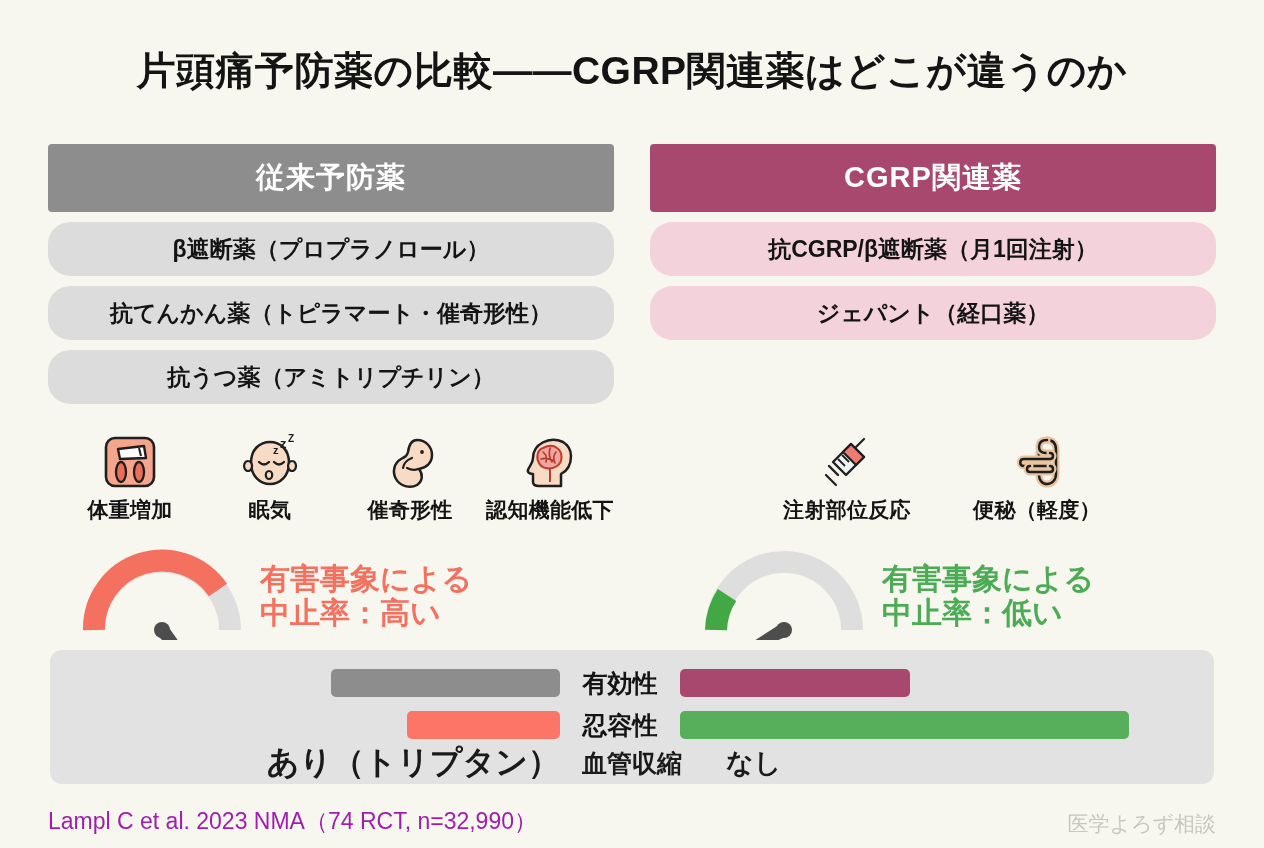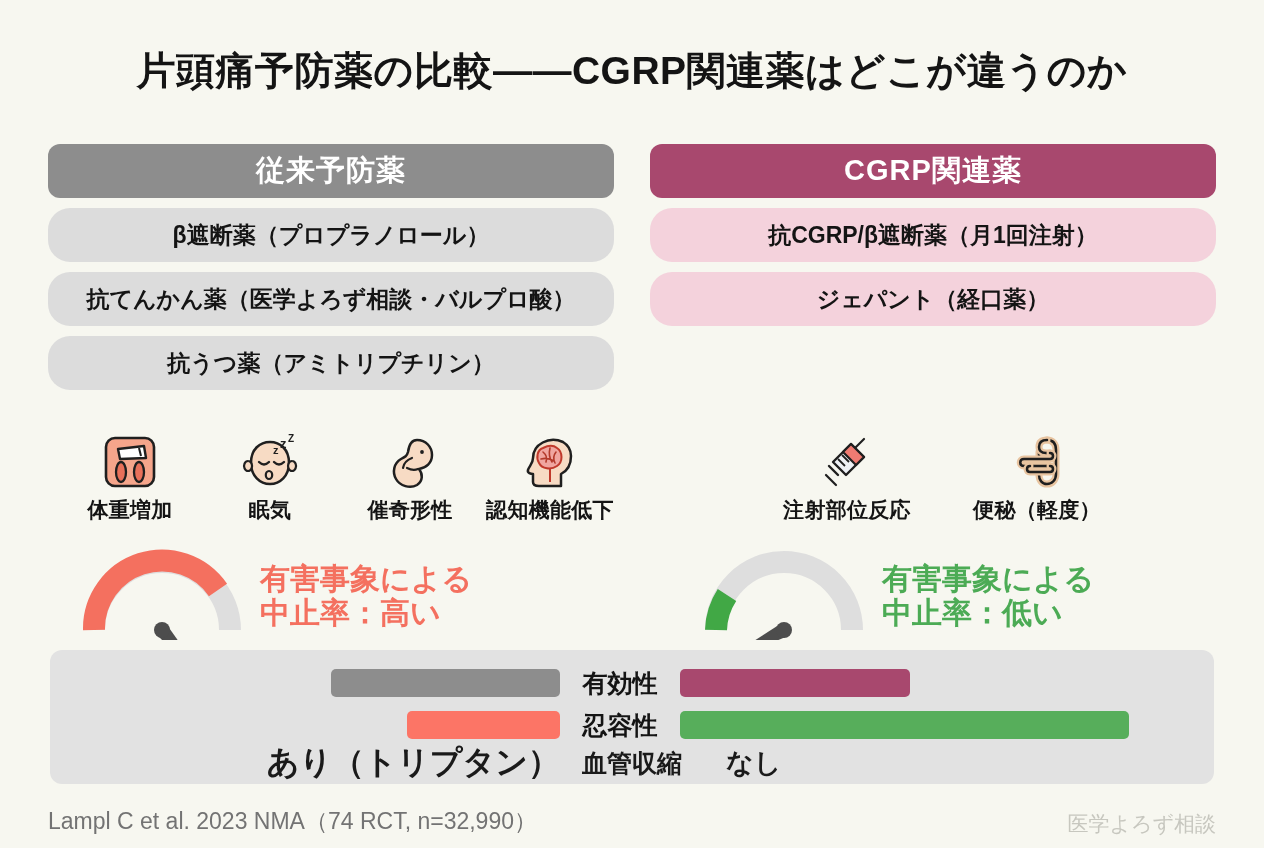"従来予防薬" .col-head { border-radius: 12px -> 4px; height: 54px -> 68px }
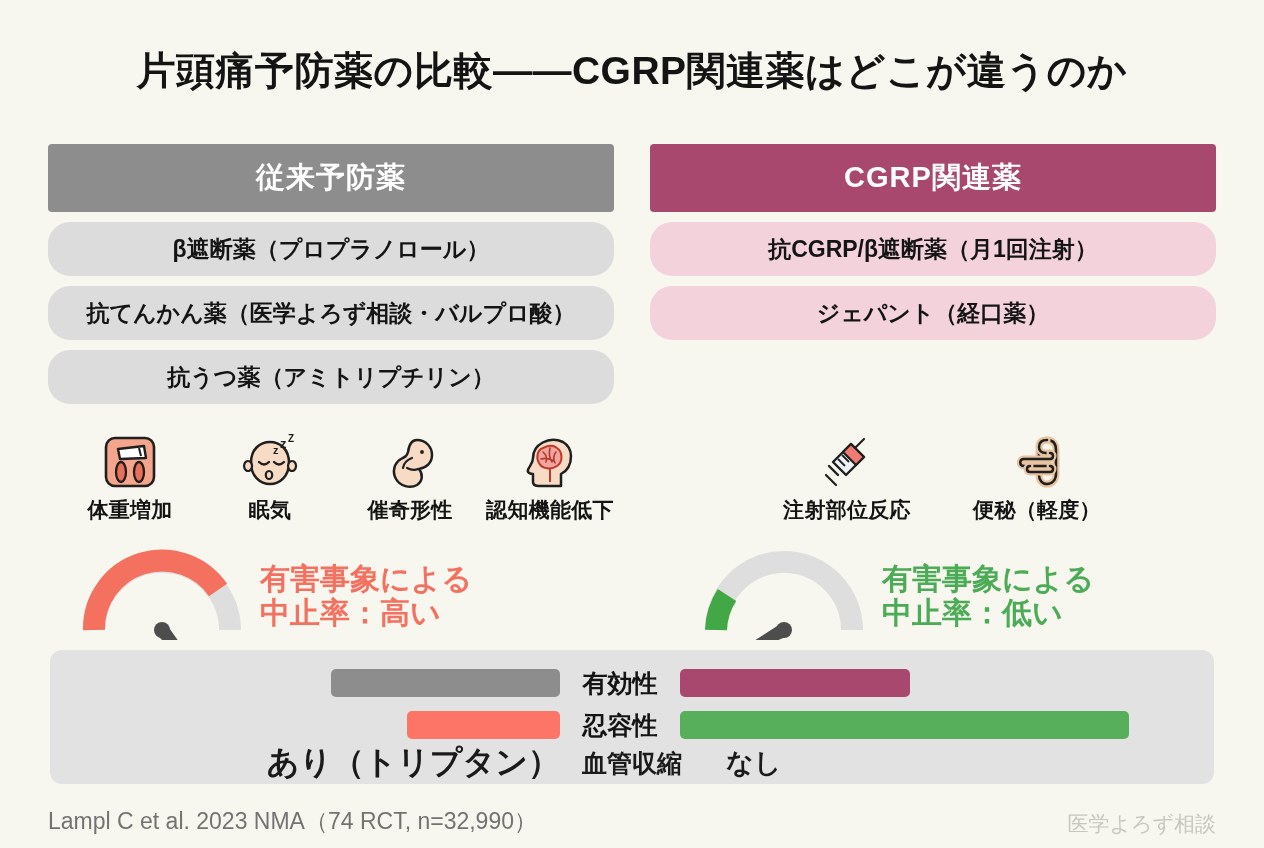"抗てんかん薬（医学よろず相談・バルプロ酸）" div.pill { text: 医学よろず相談・バルプロ酸 -> トピラマート・催奇形性 }
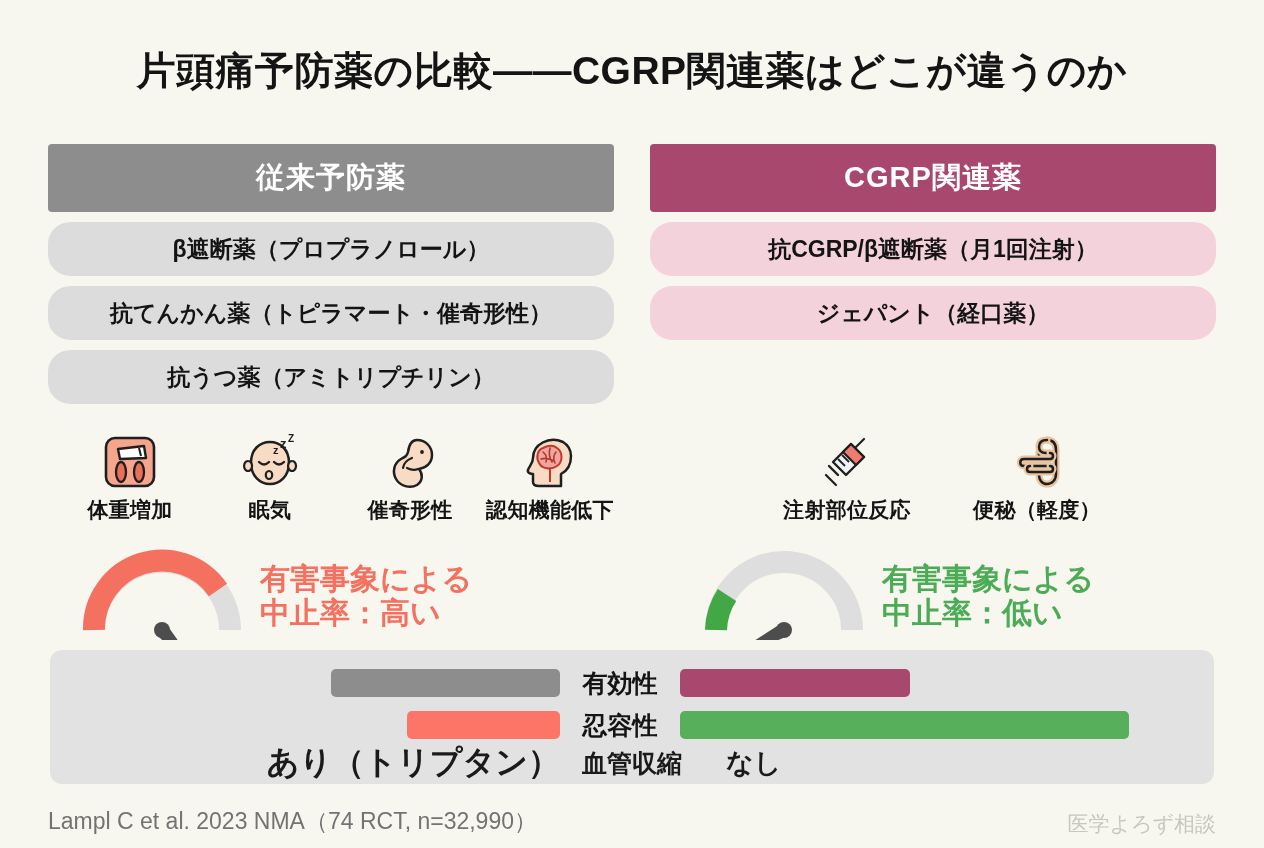"Lampl C et al. 2023" .footer-src { color: #737373 -> #a21caf }
